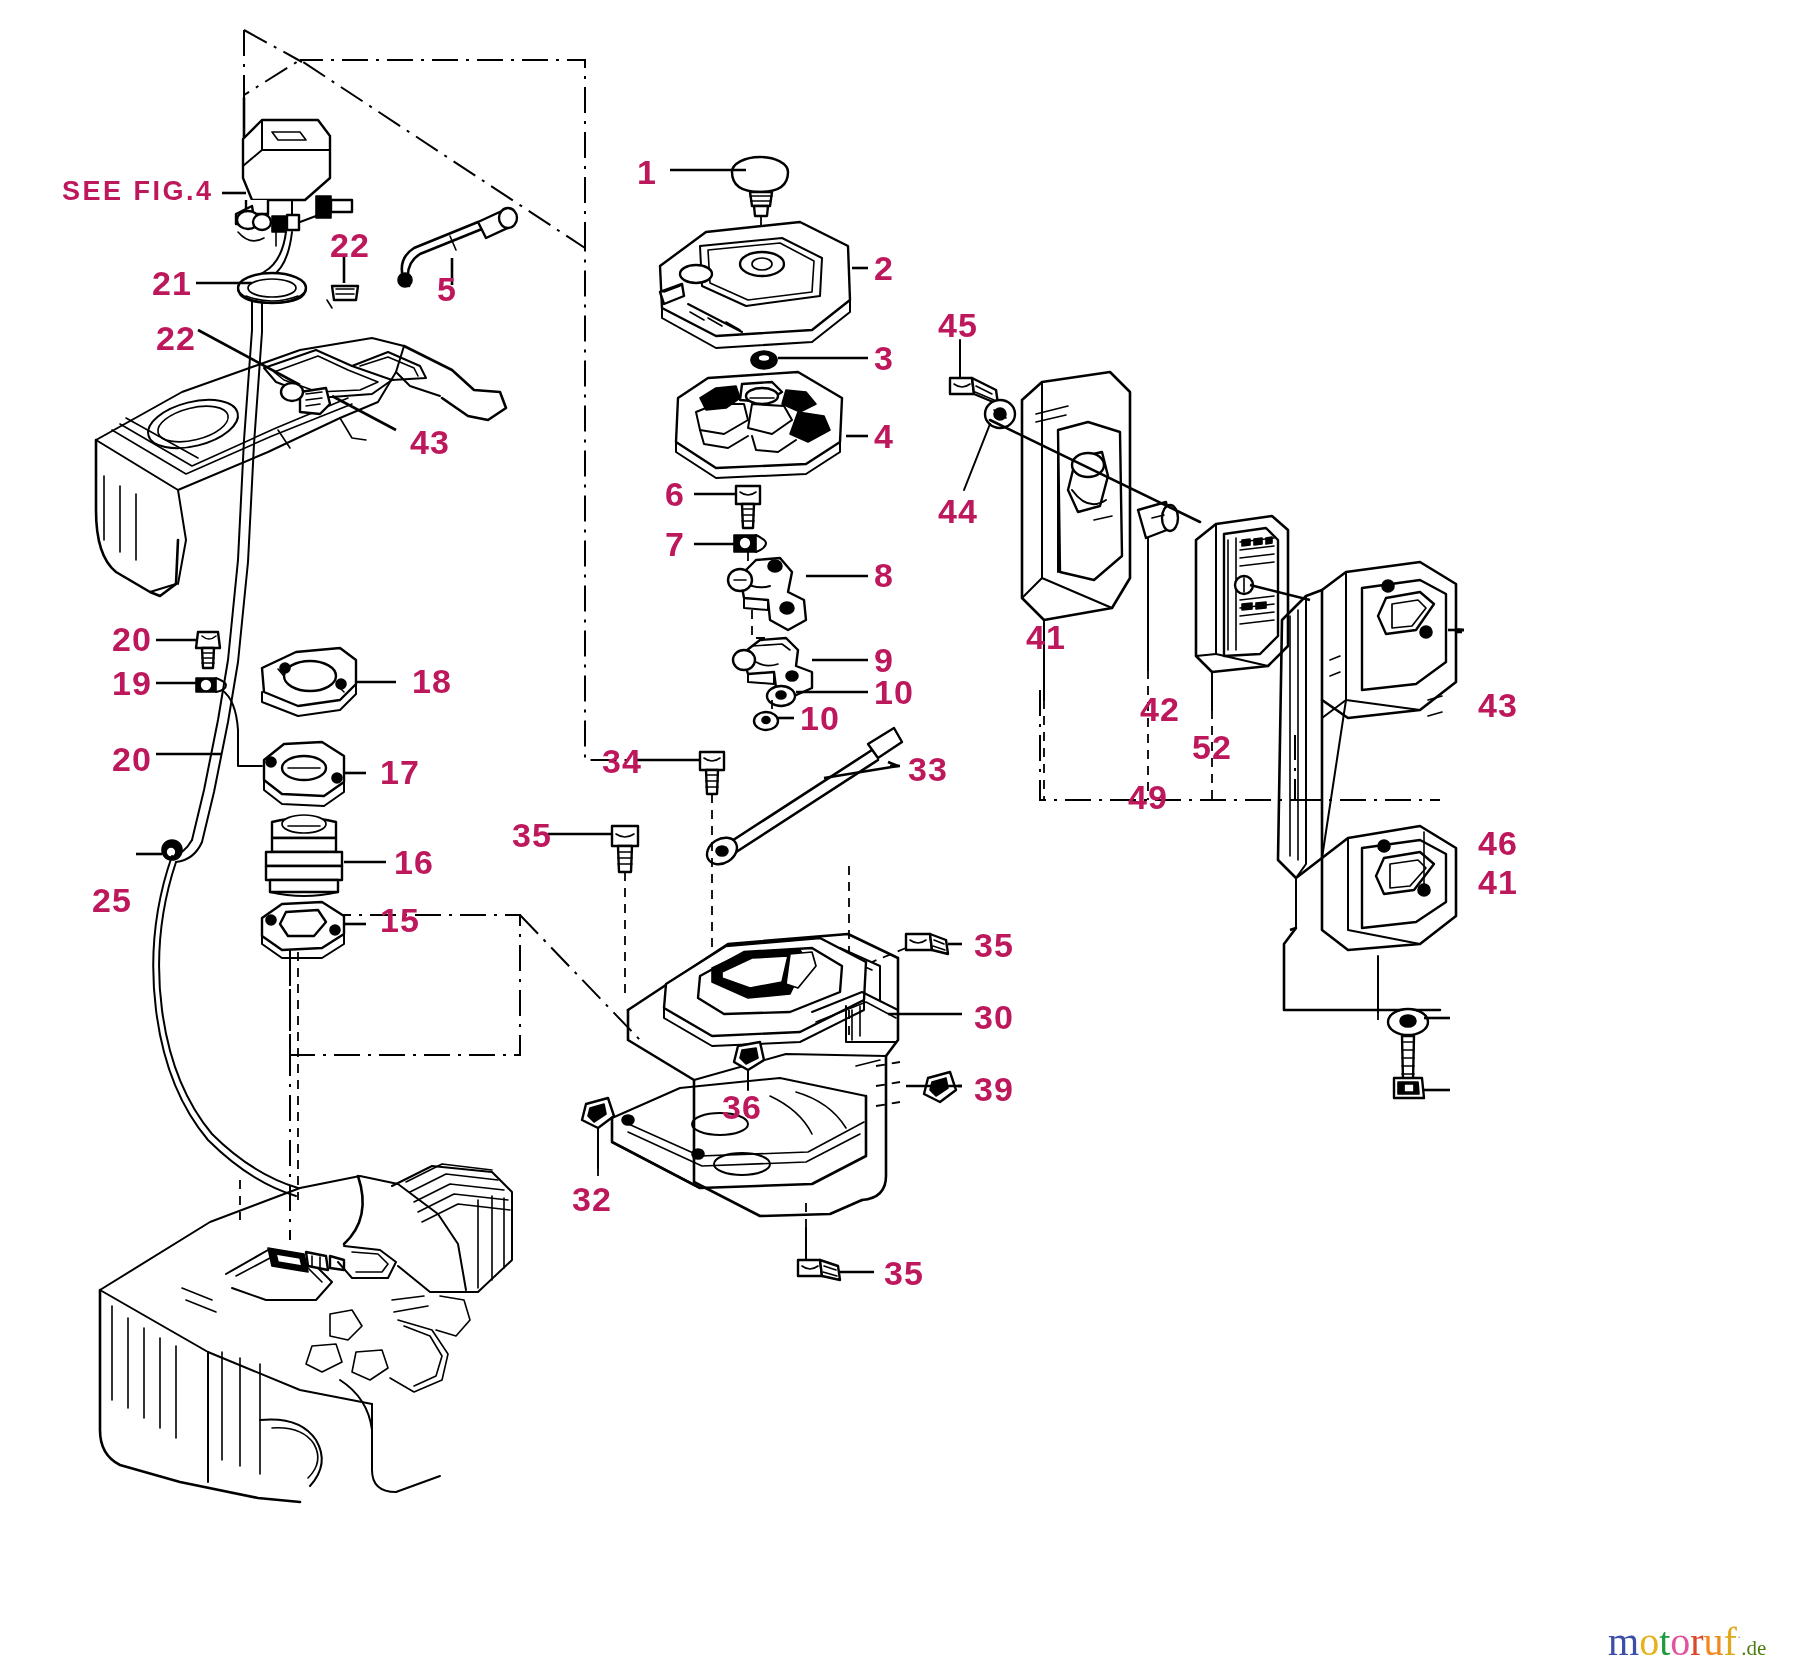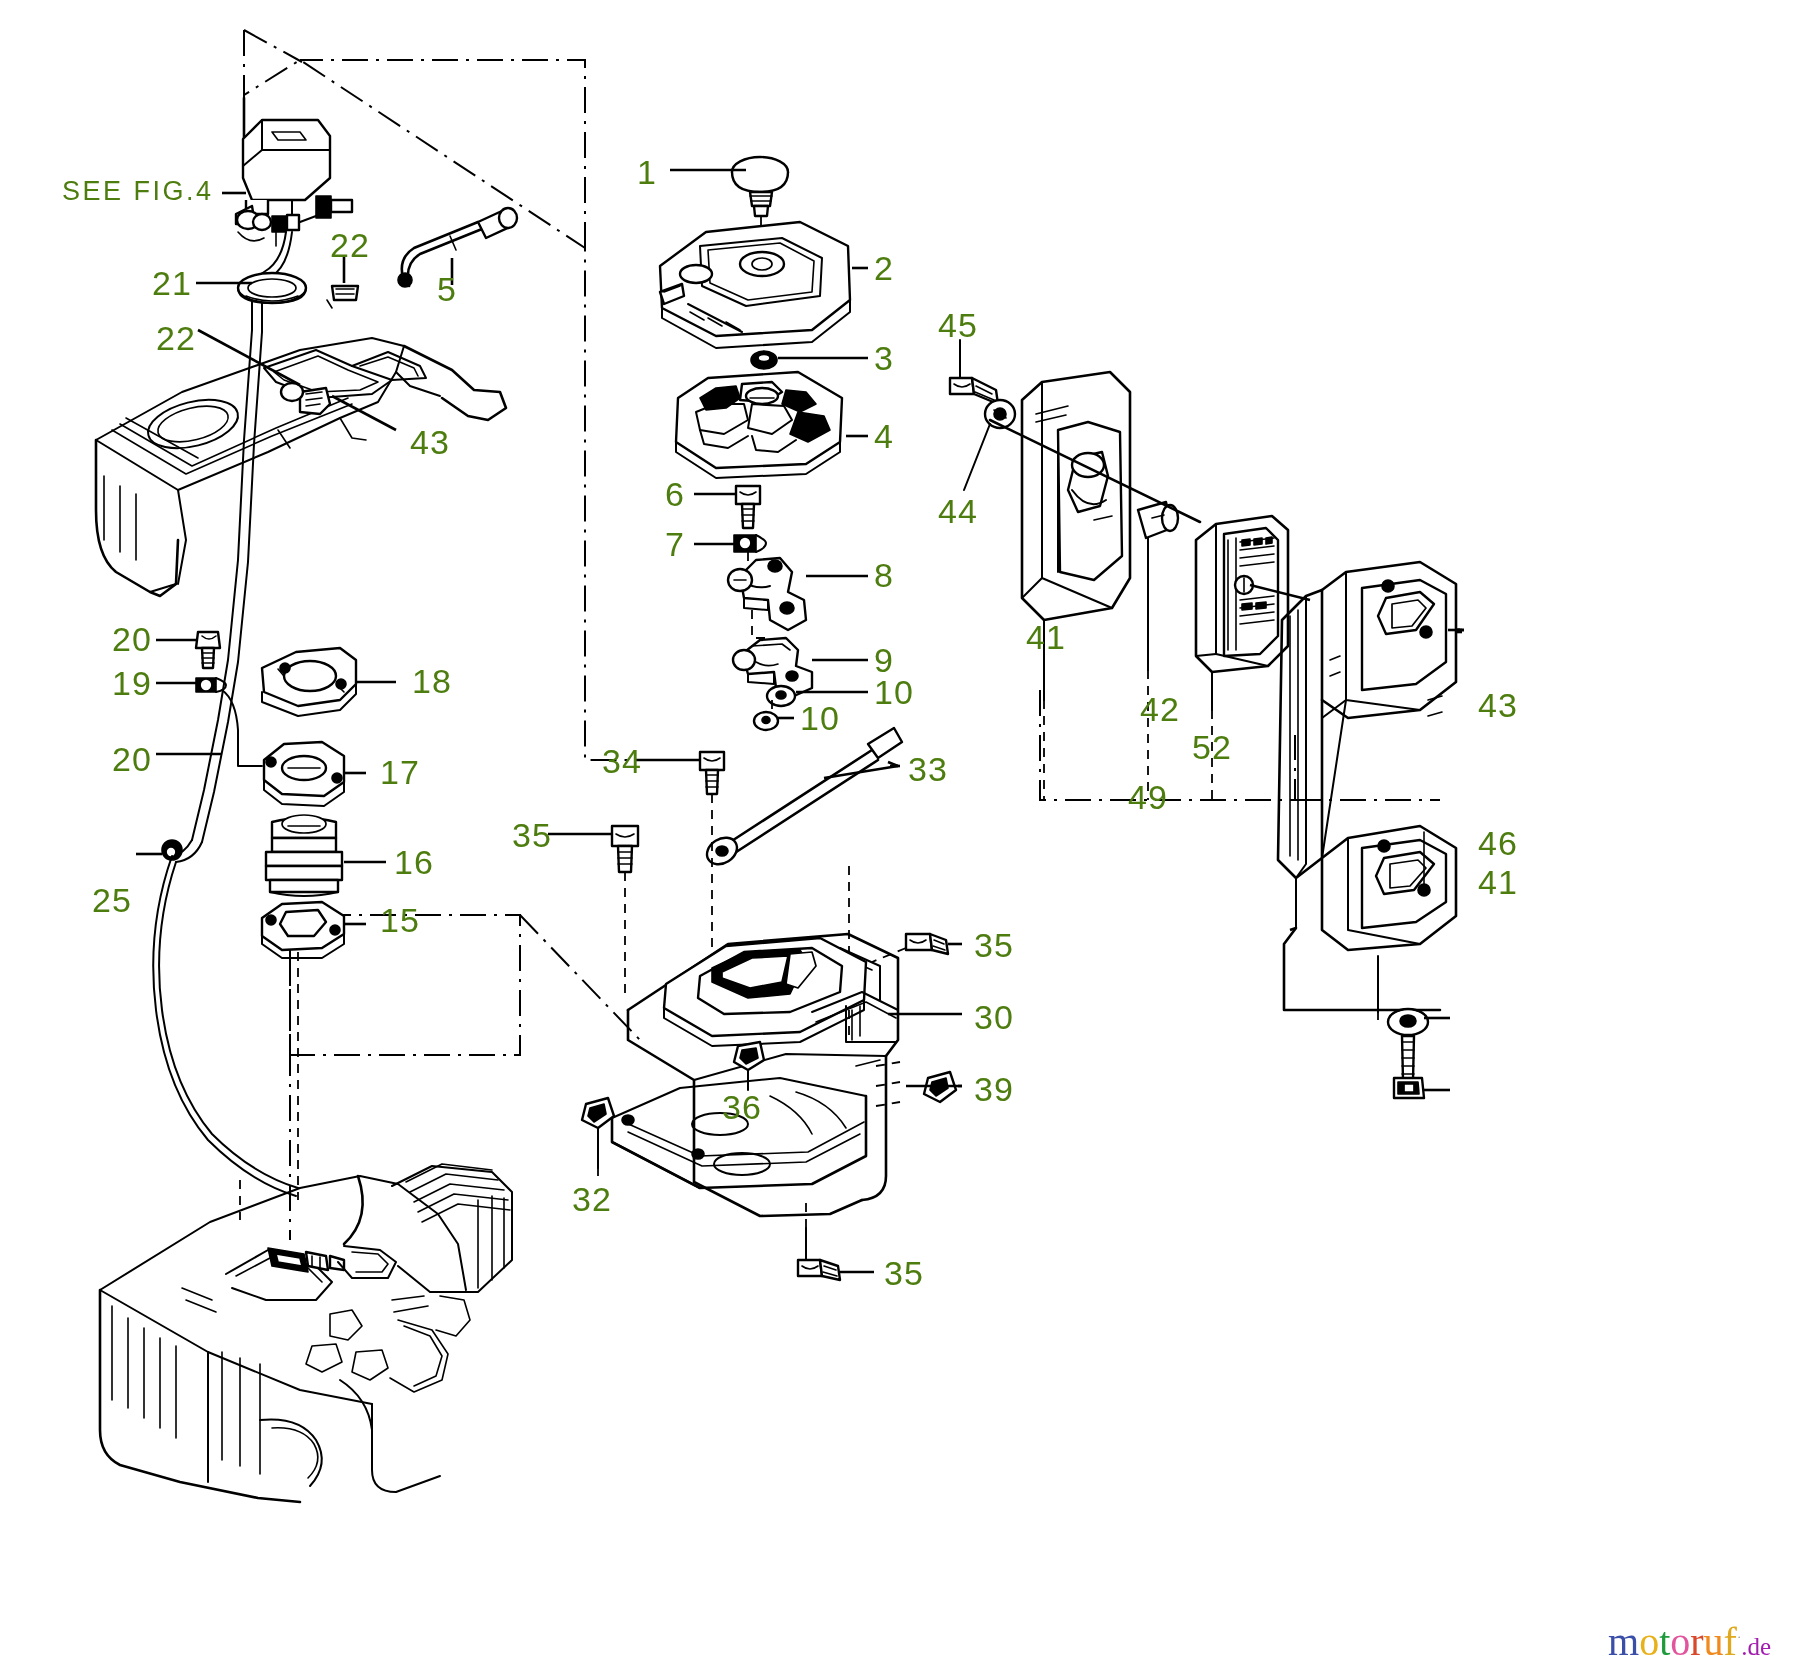"SEE FIG.4" .lbl { color: #4d7c0f -> #be185d; font-weight: 400 -> 700 }
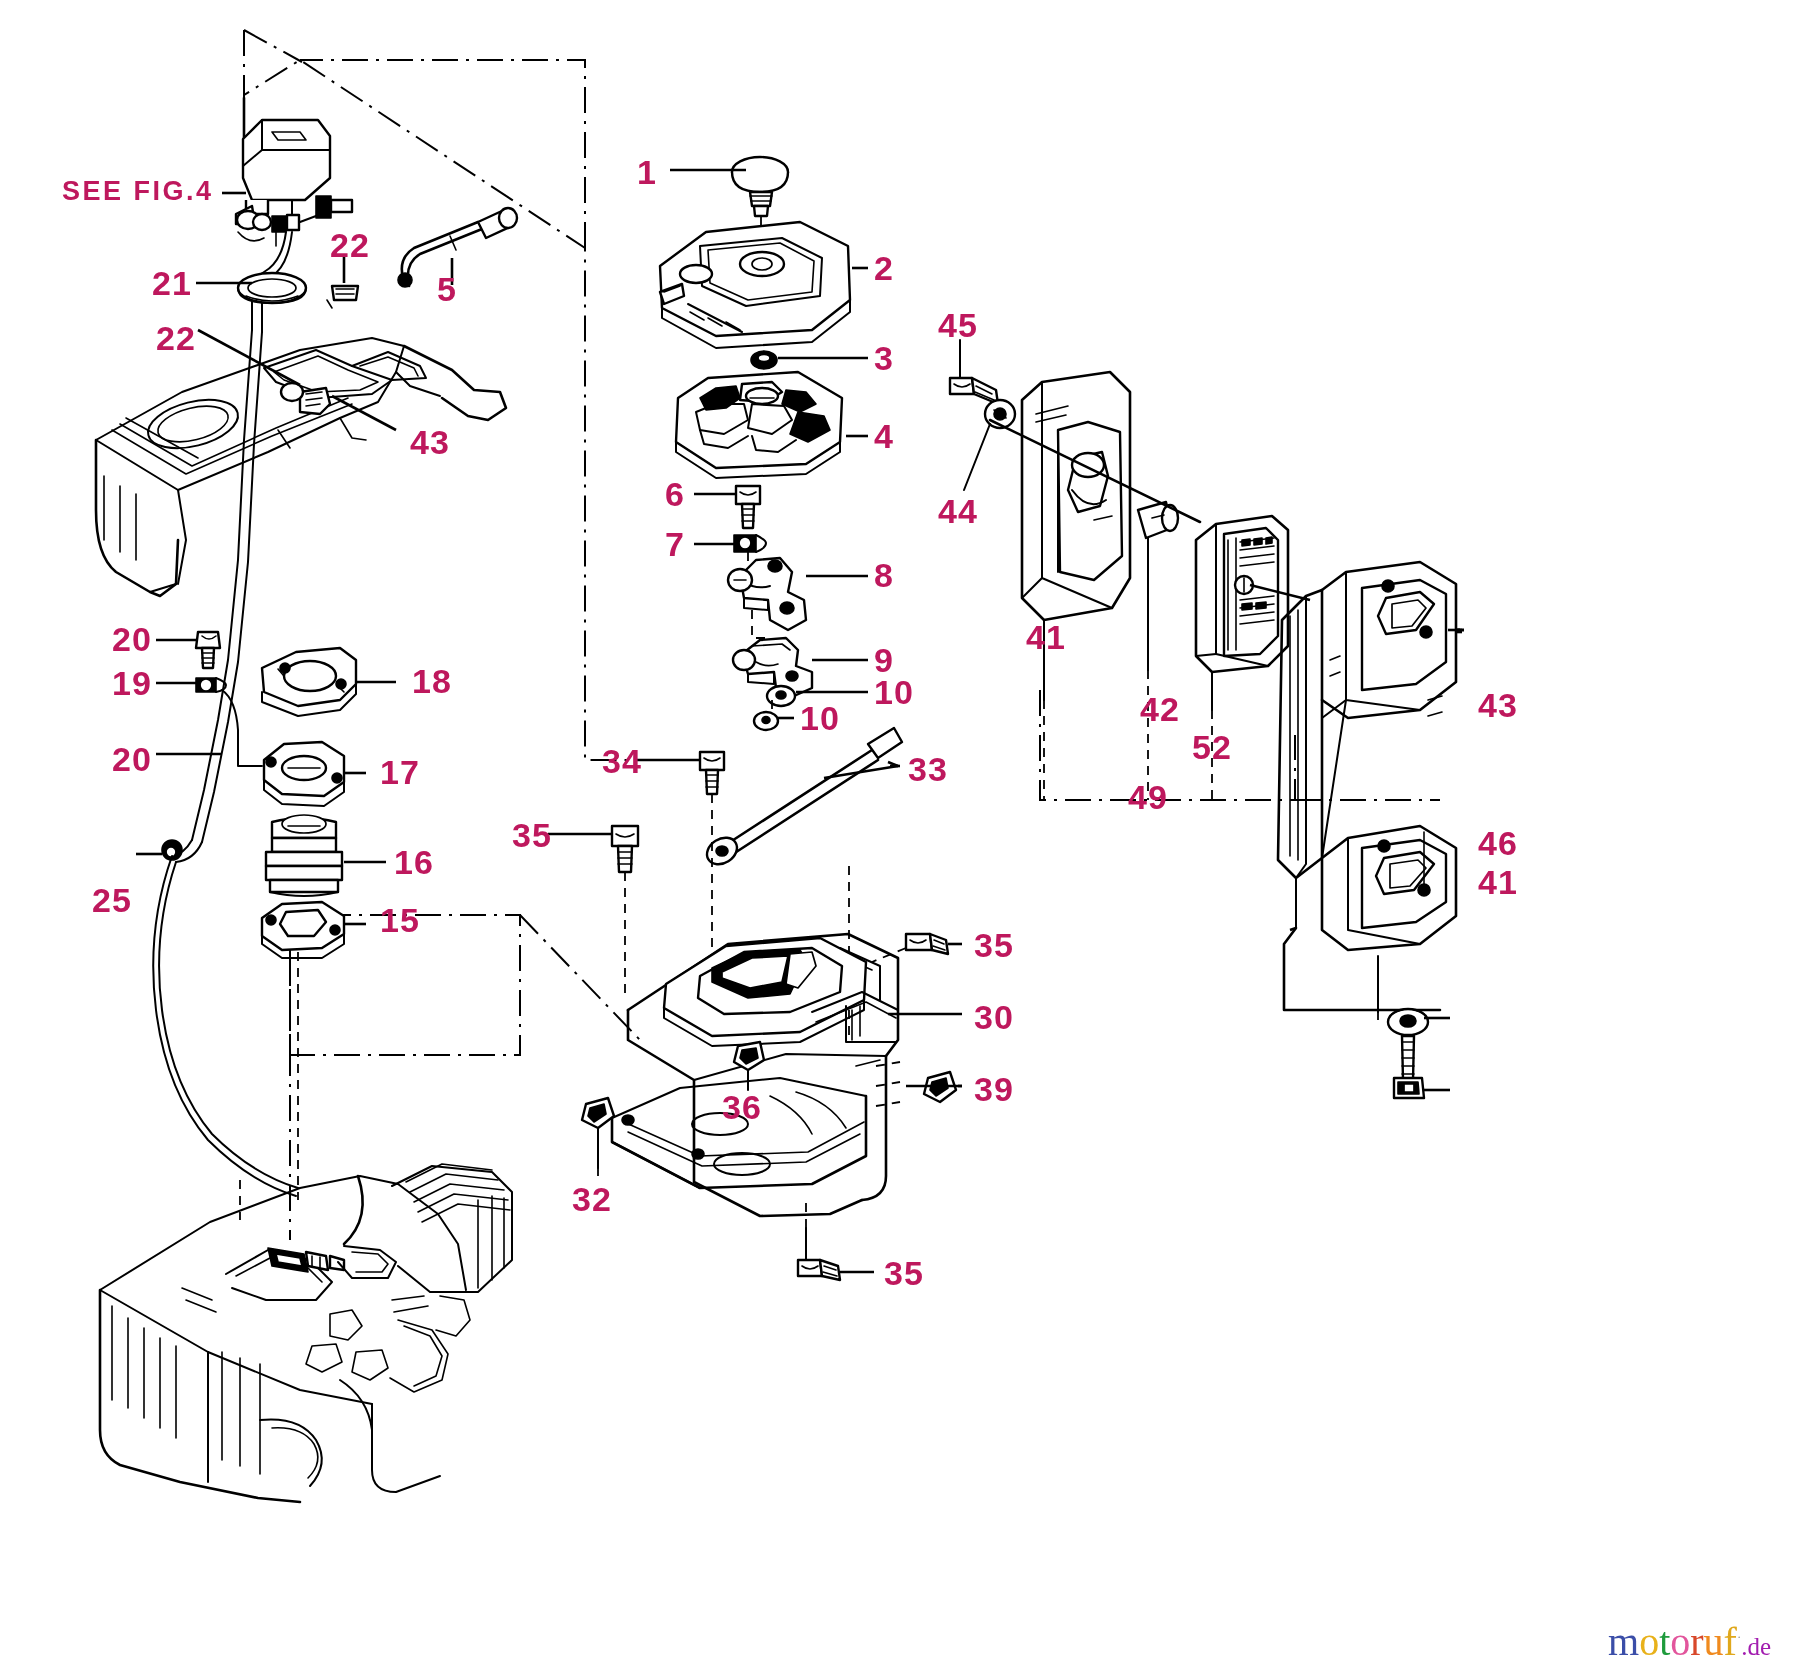".de" #wm .d { color: #a21caf -> #4d7c0f; font-size: 25px -> 21px }
